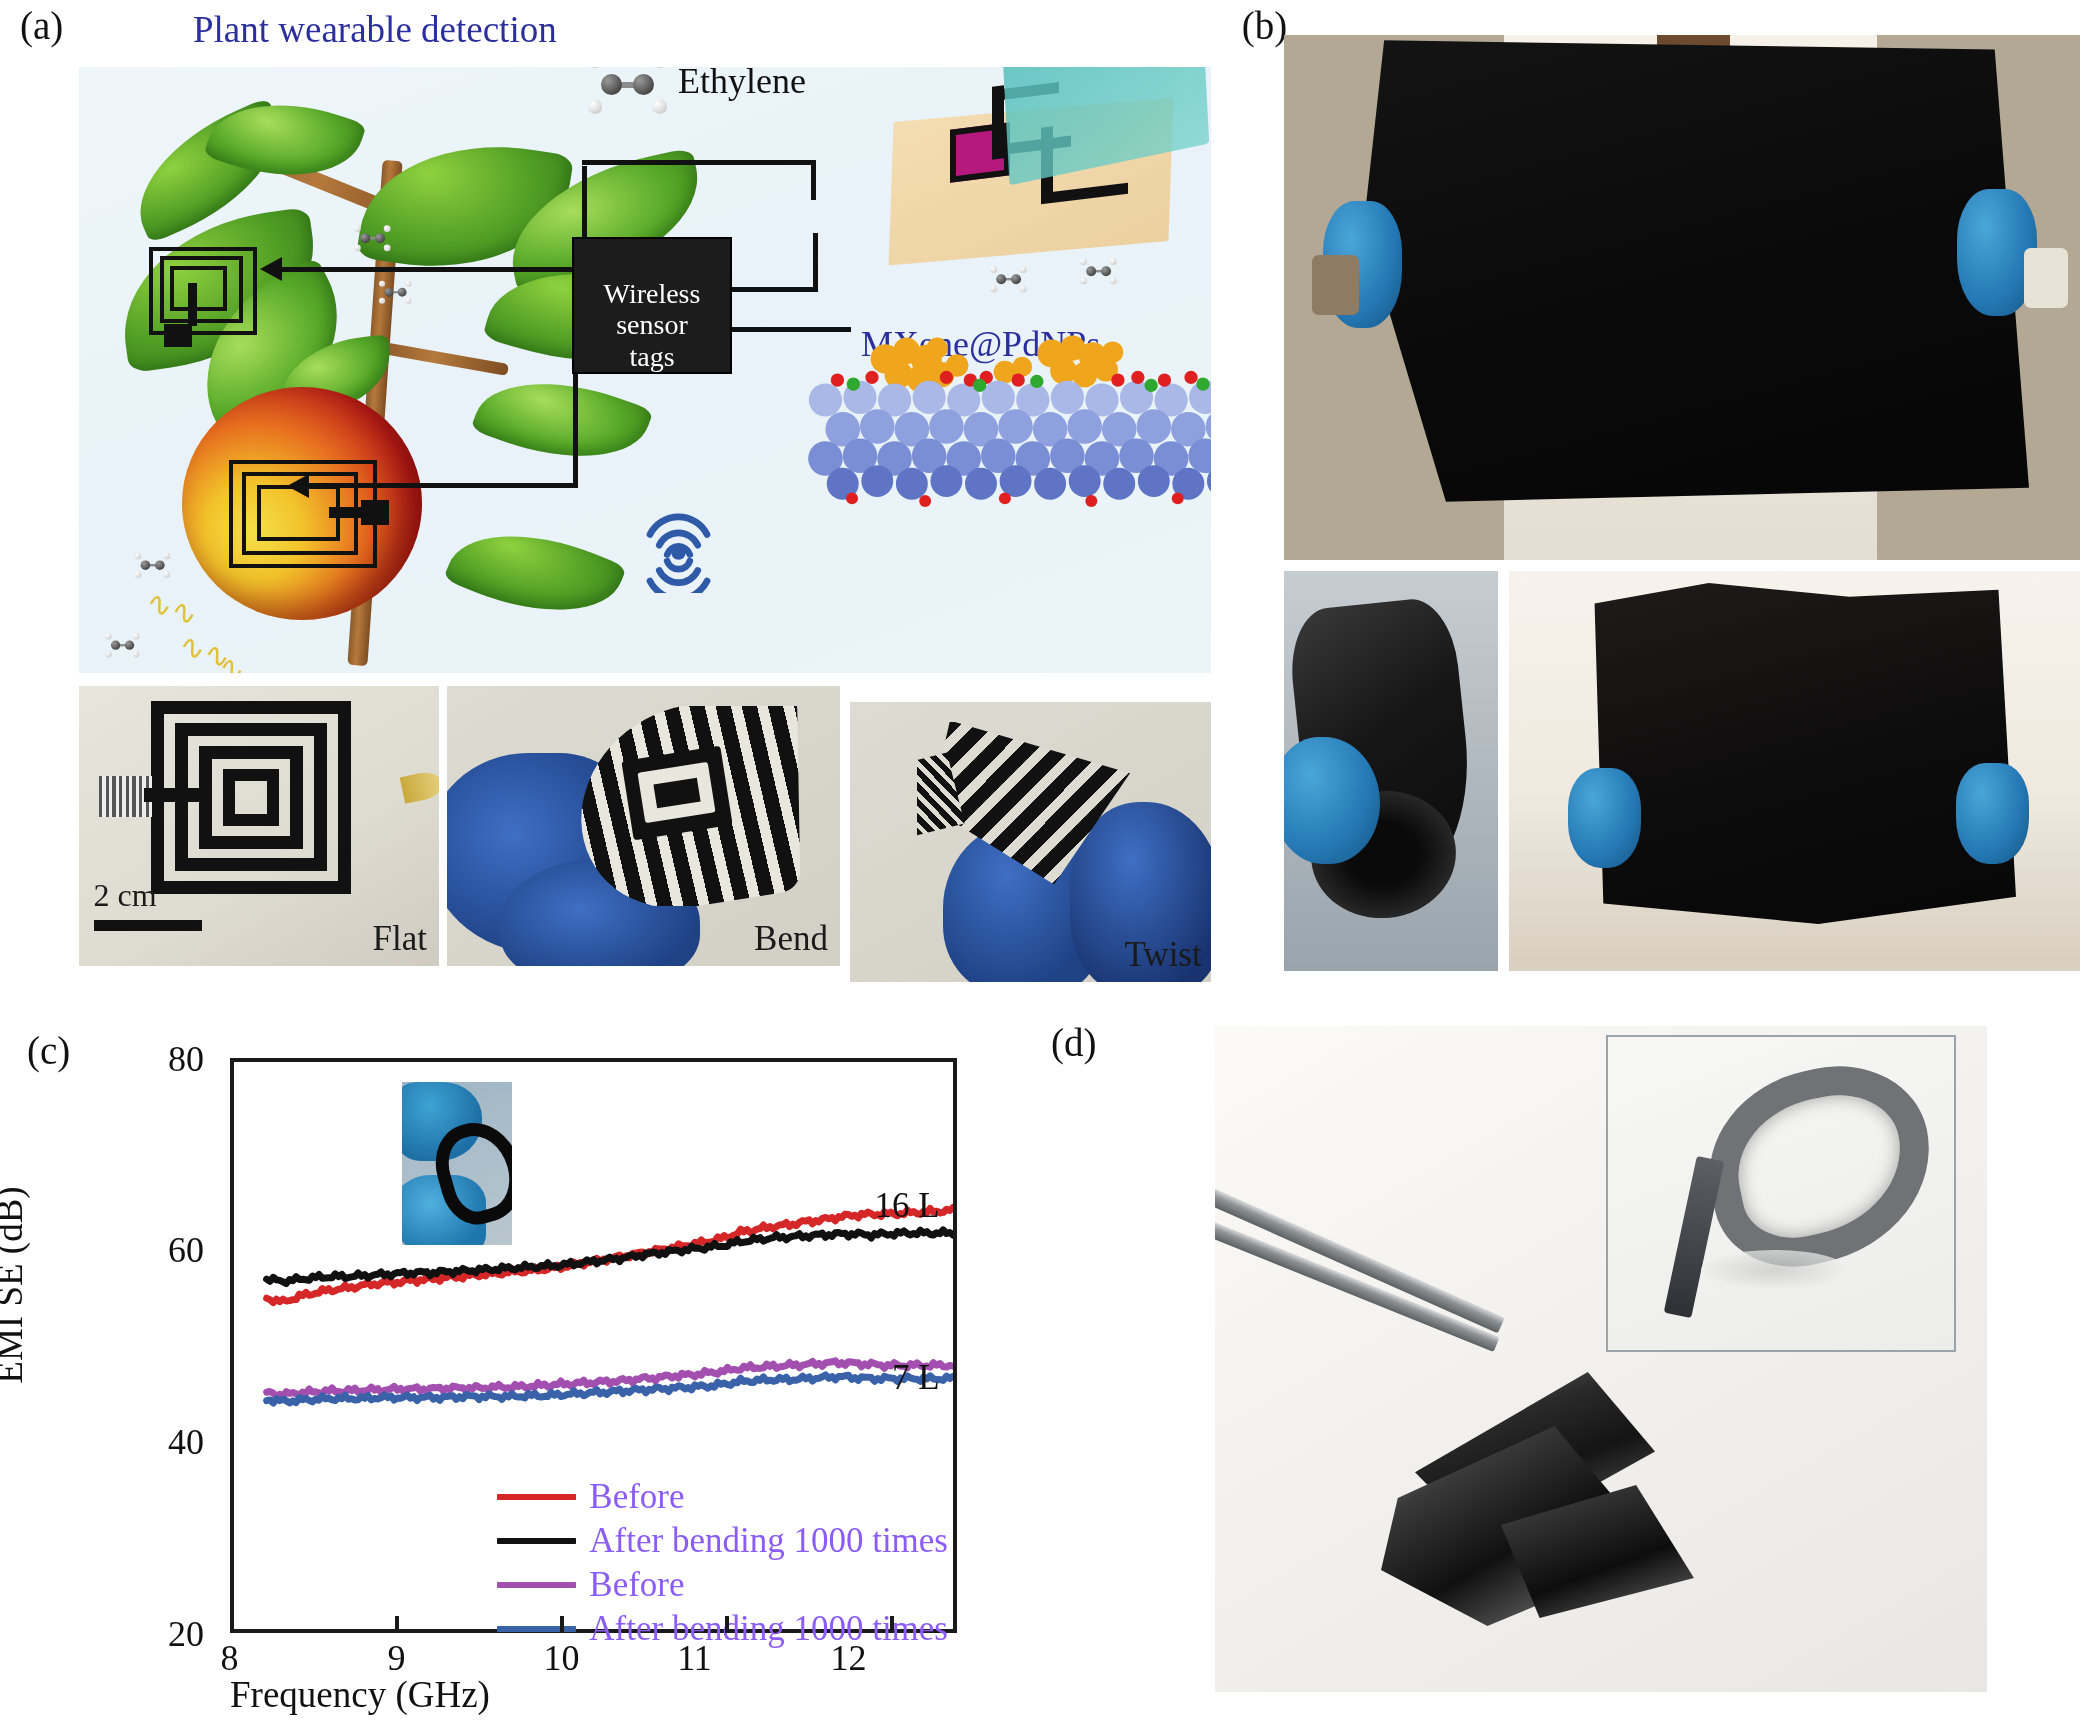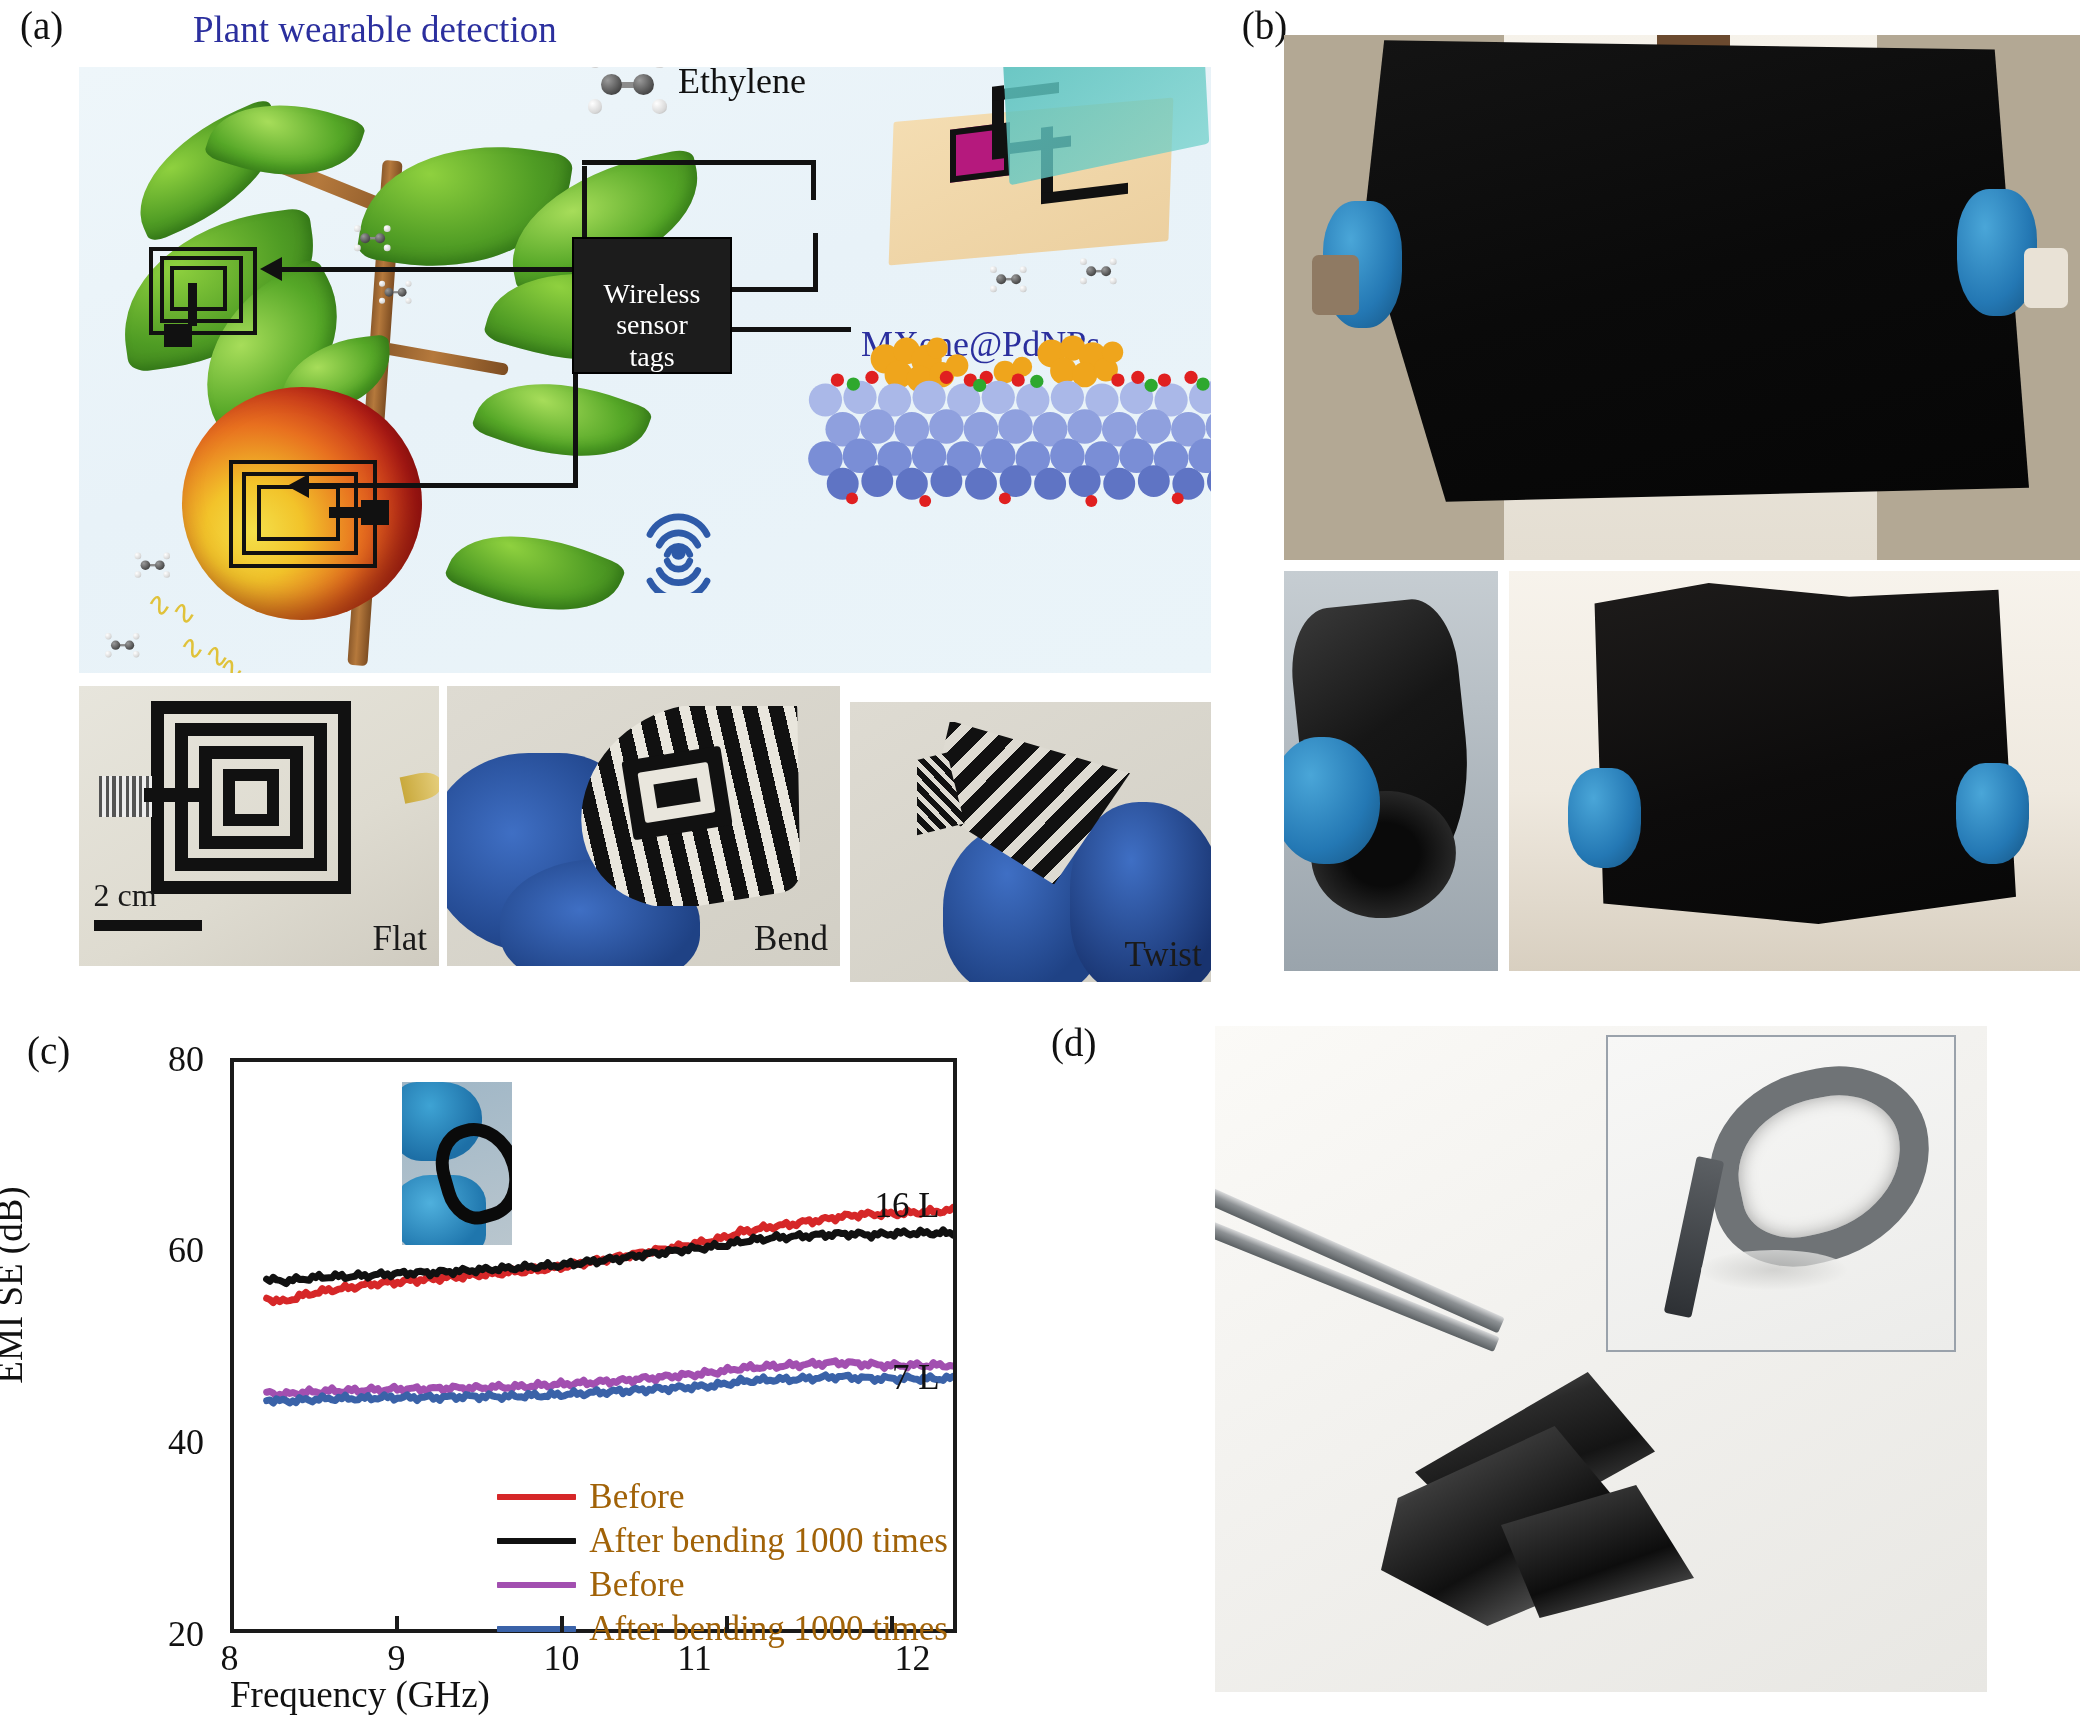"Before" .ltext { color: #a16207 -> #8b5cf6 }
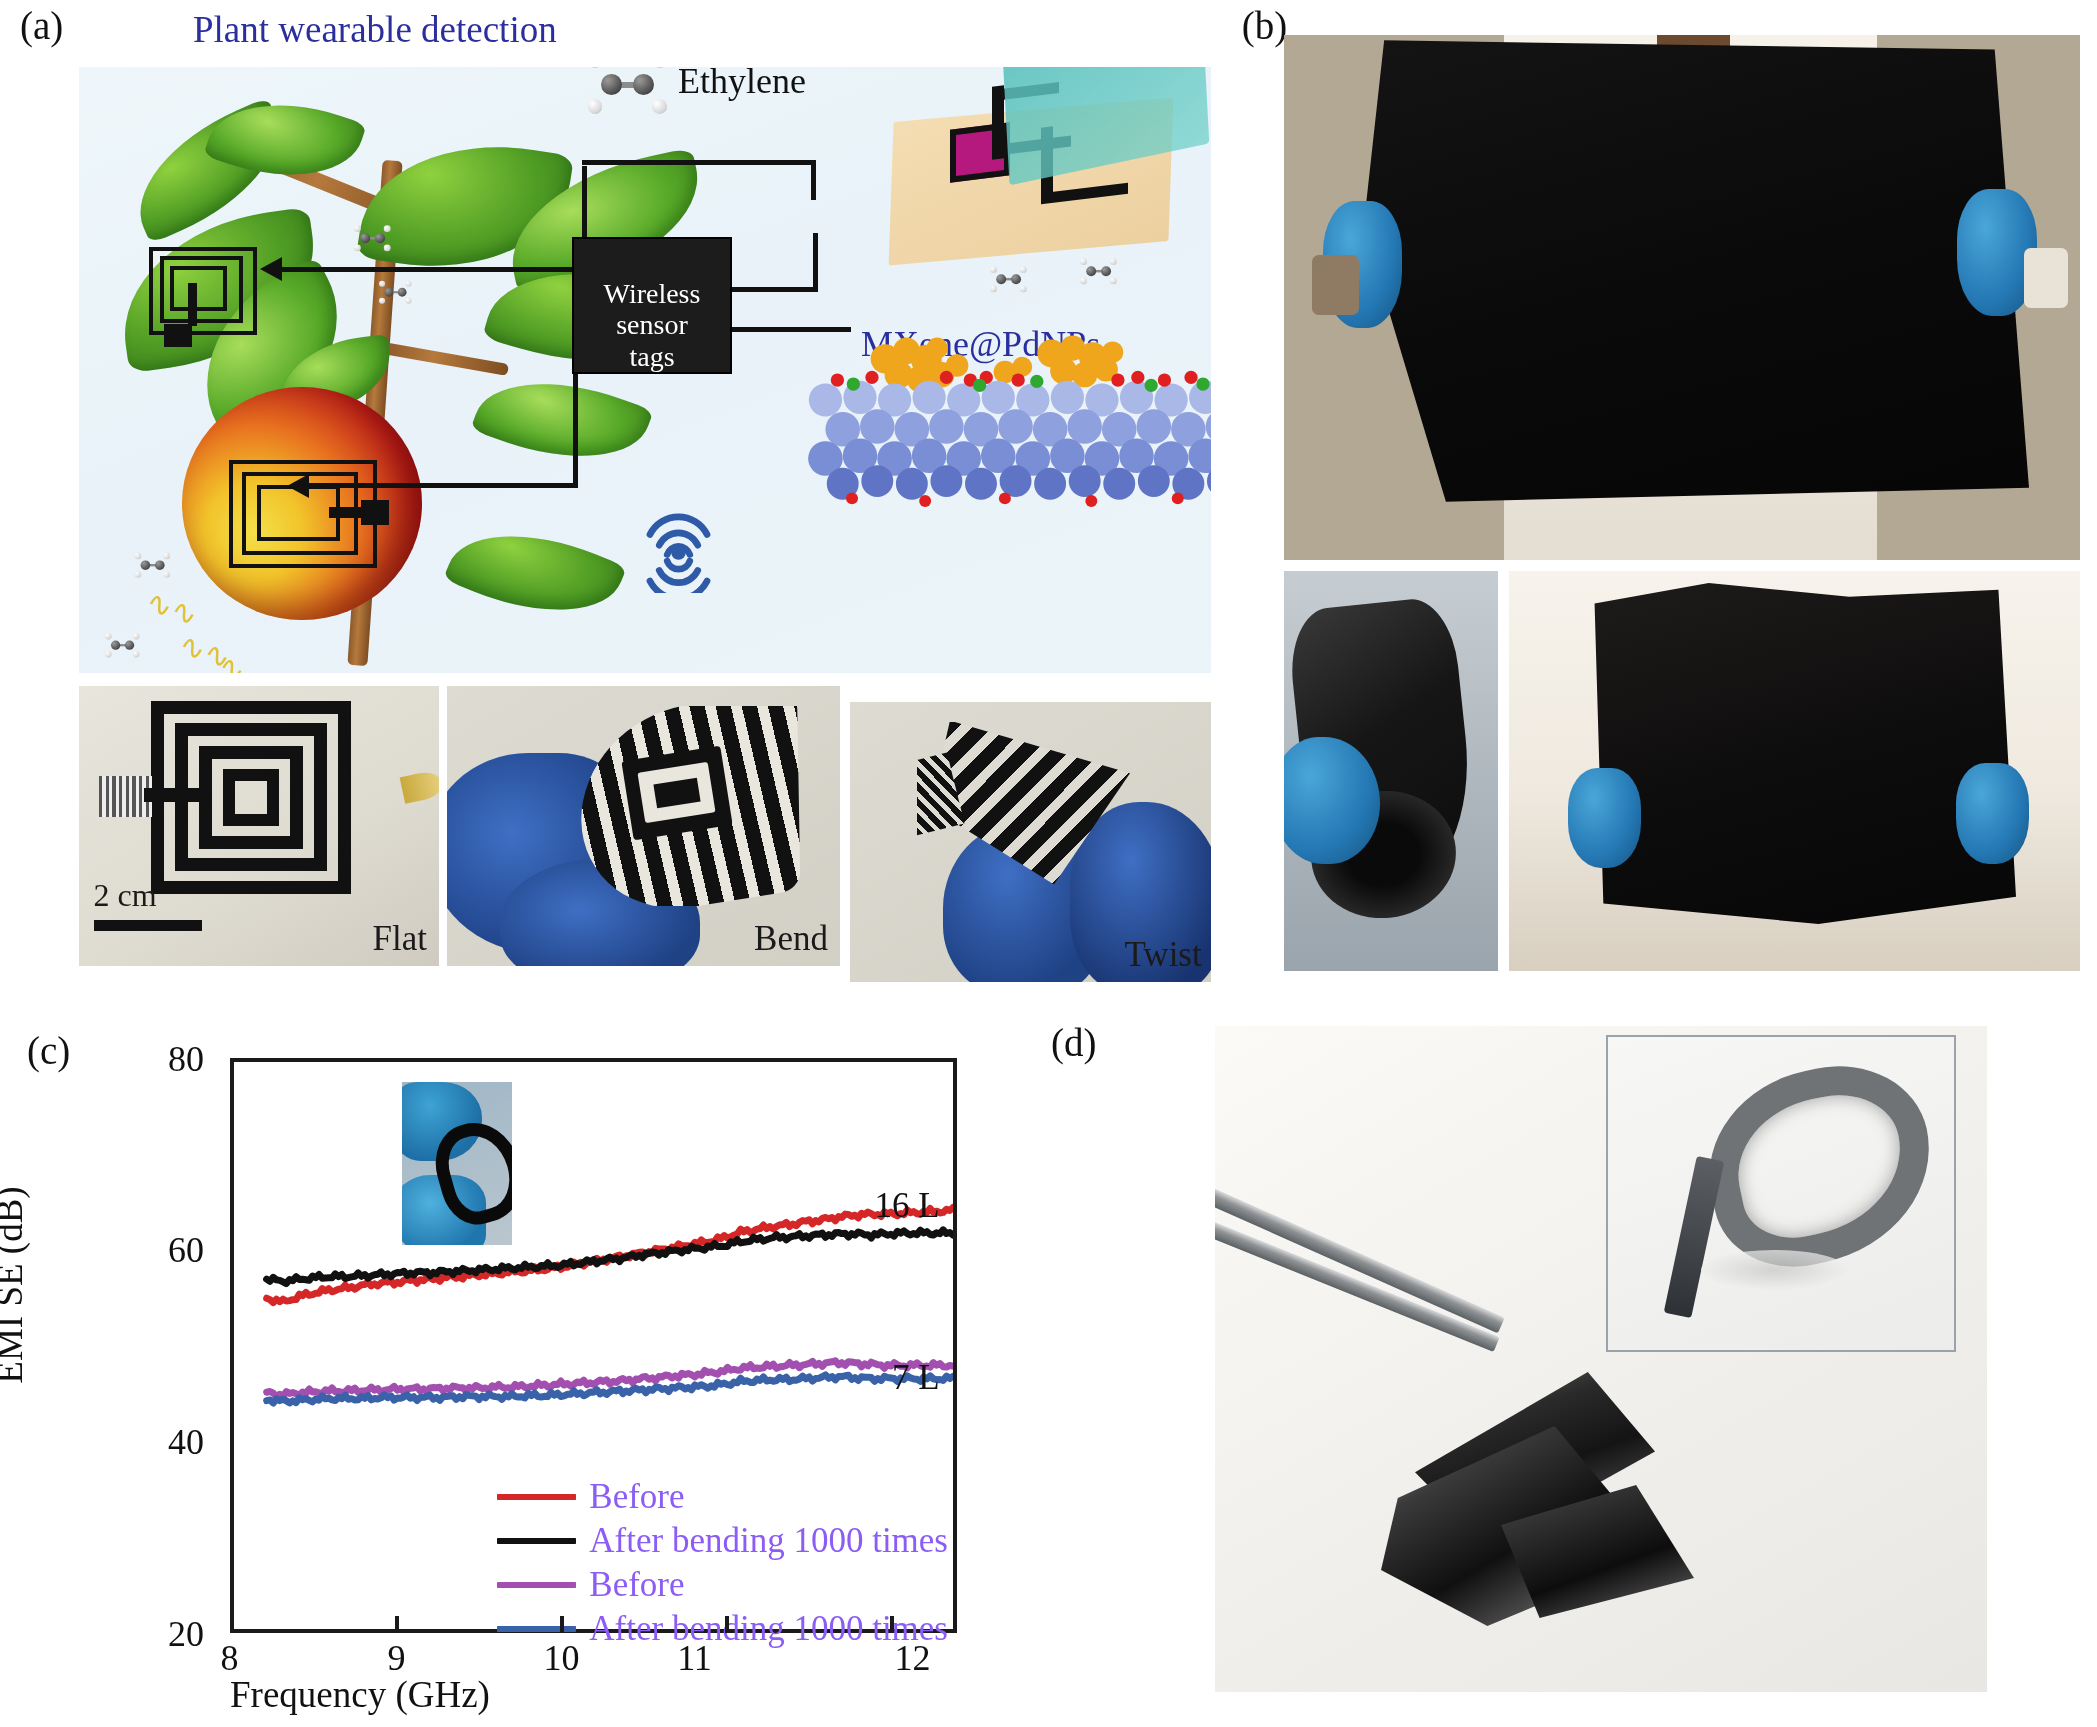"12" div.xtick-lab { left: 876px -> 812px }
